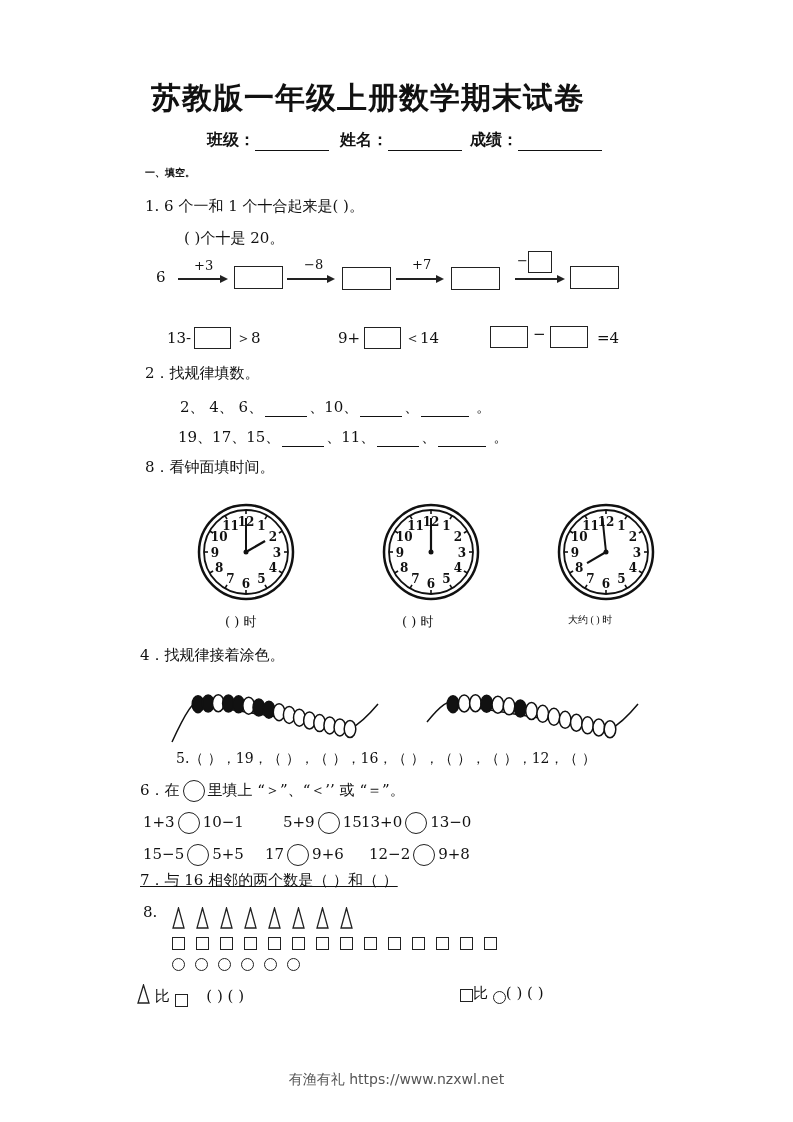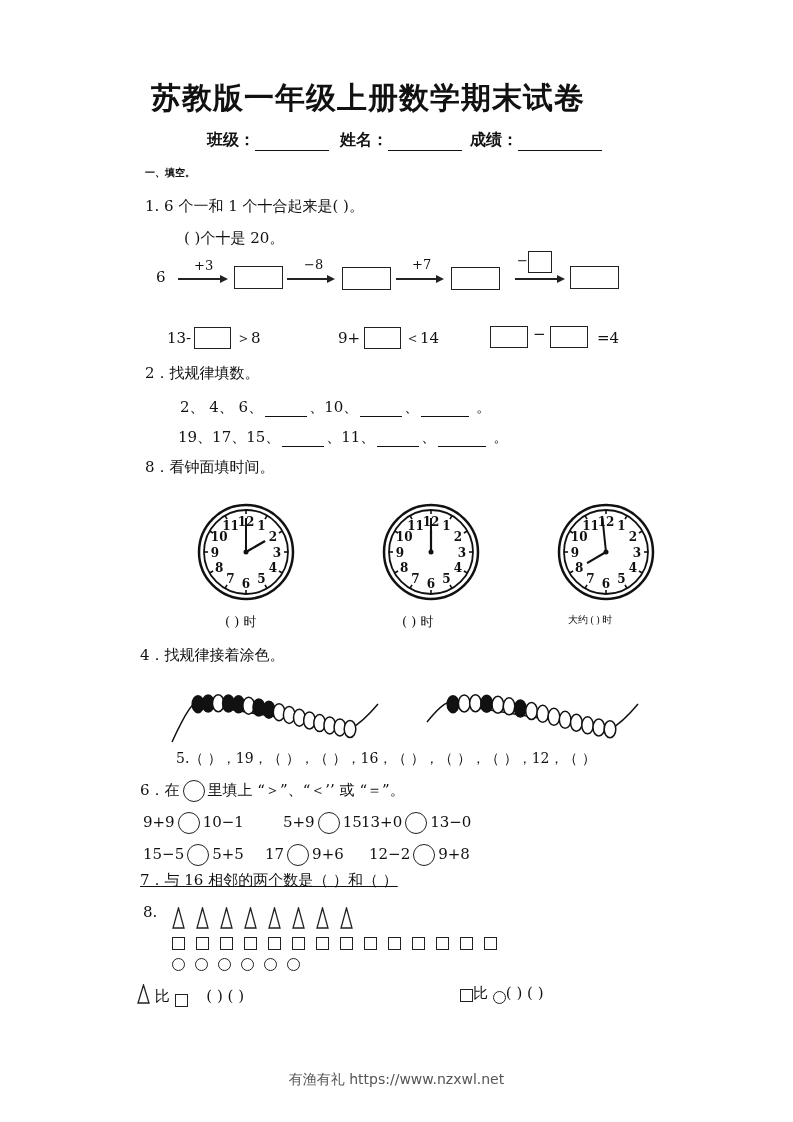"9+9" span { text: 9+9 -> 1+3 }
